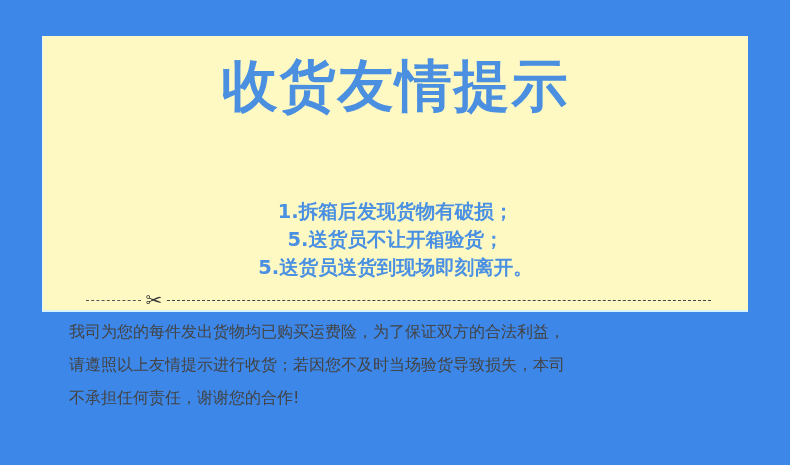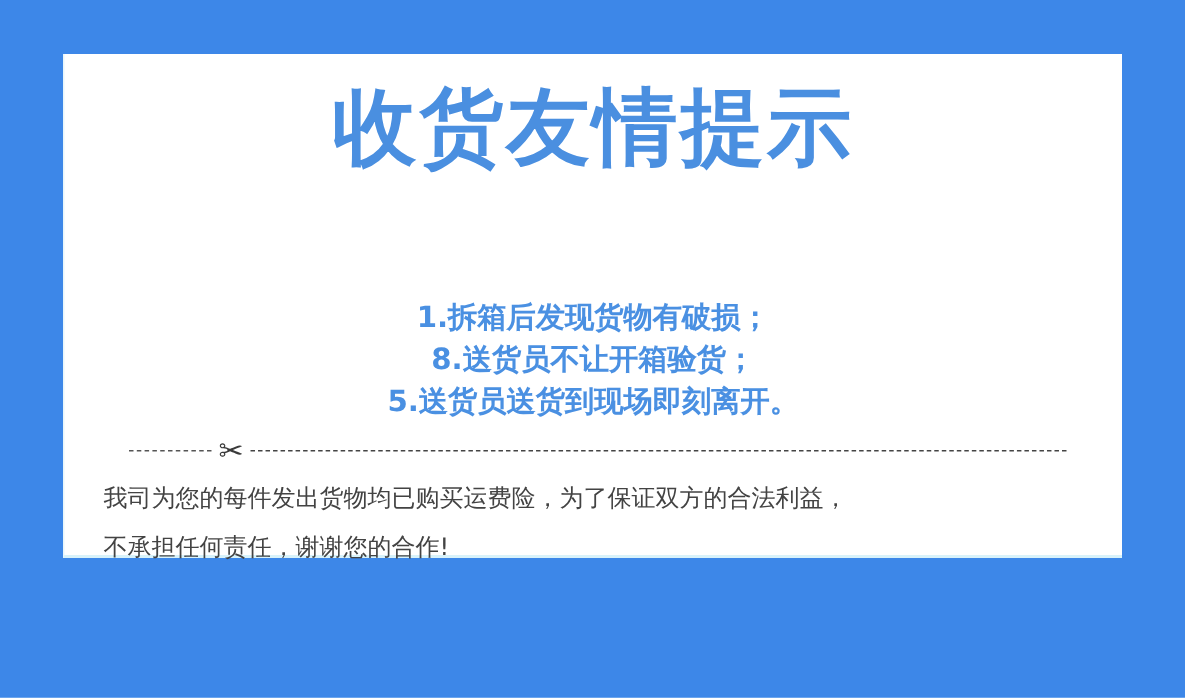"收货友情提示" #notice-card { background: #ffffff -> #fef9c3; height: 336px -> 276px }
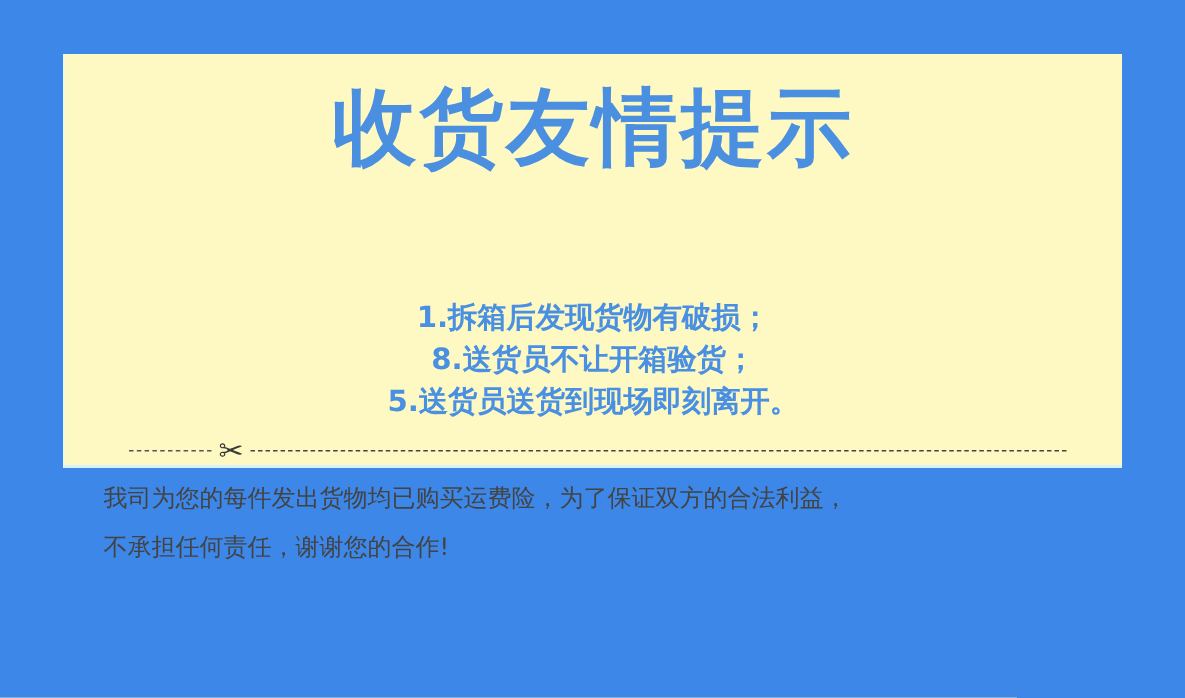"8.送货员不让开箱验货；" span.witem { text: 8 -> 5 }
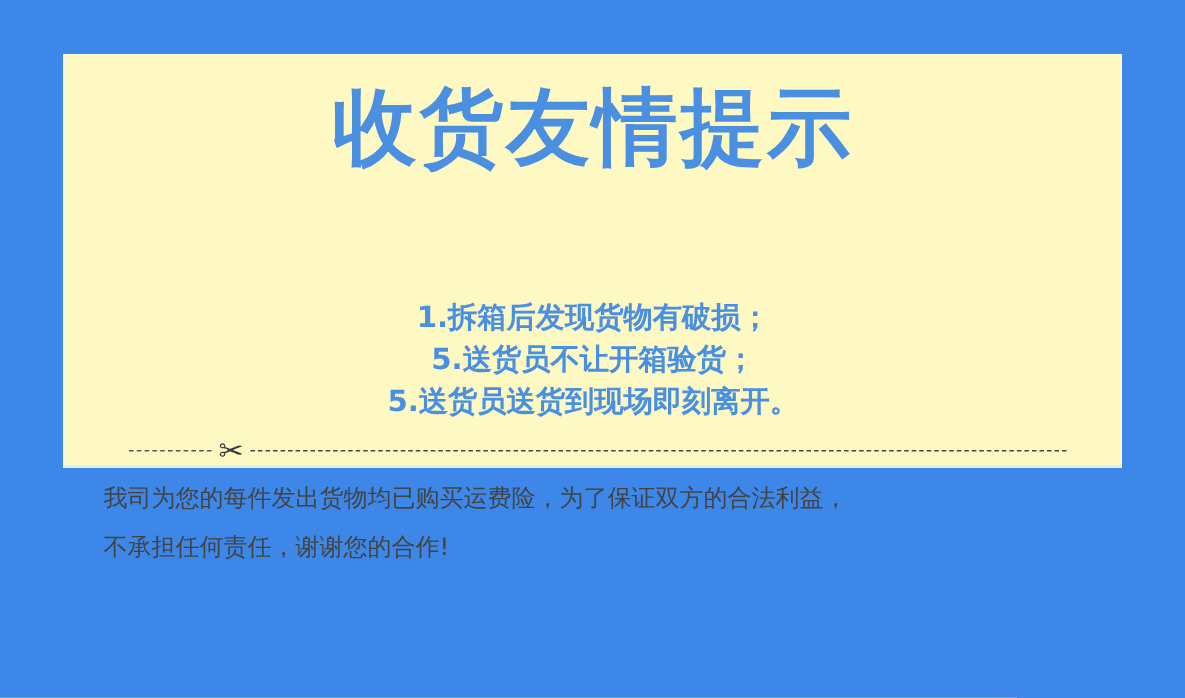"请遵照以上友情提示进行收货；若因您不及时当场验货导致损失，本司" span.pline { html: none -> <span>请遵照以上友情提示进行收货；若因您不及时当场验货导致损失，本司</span> }
